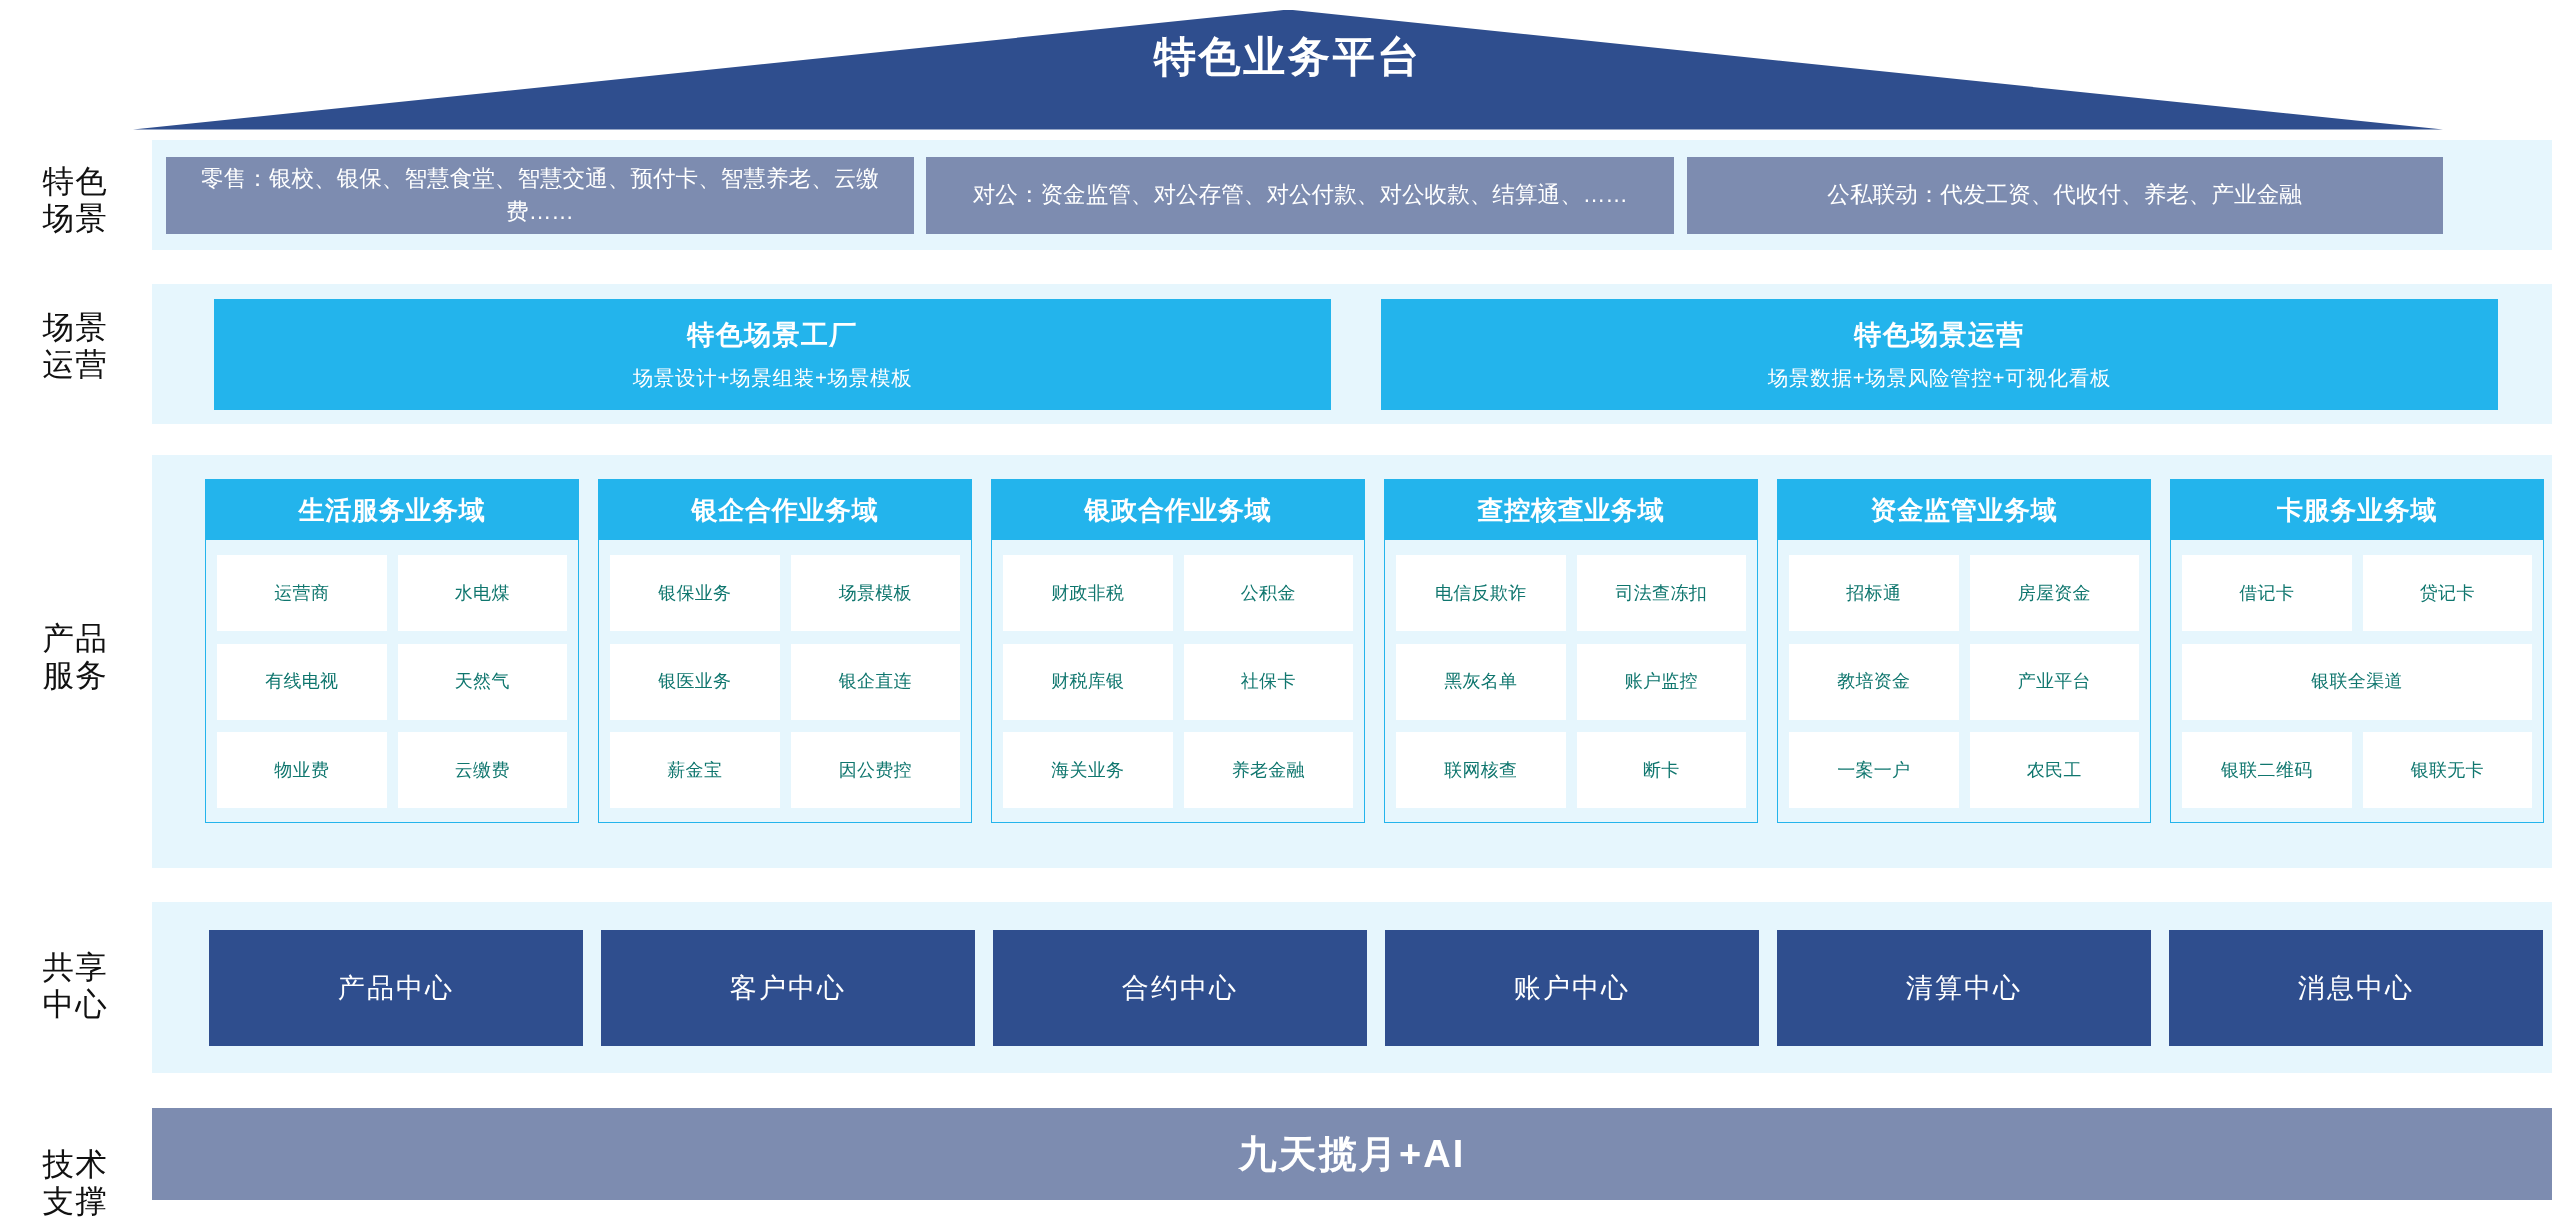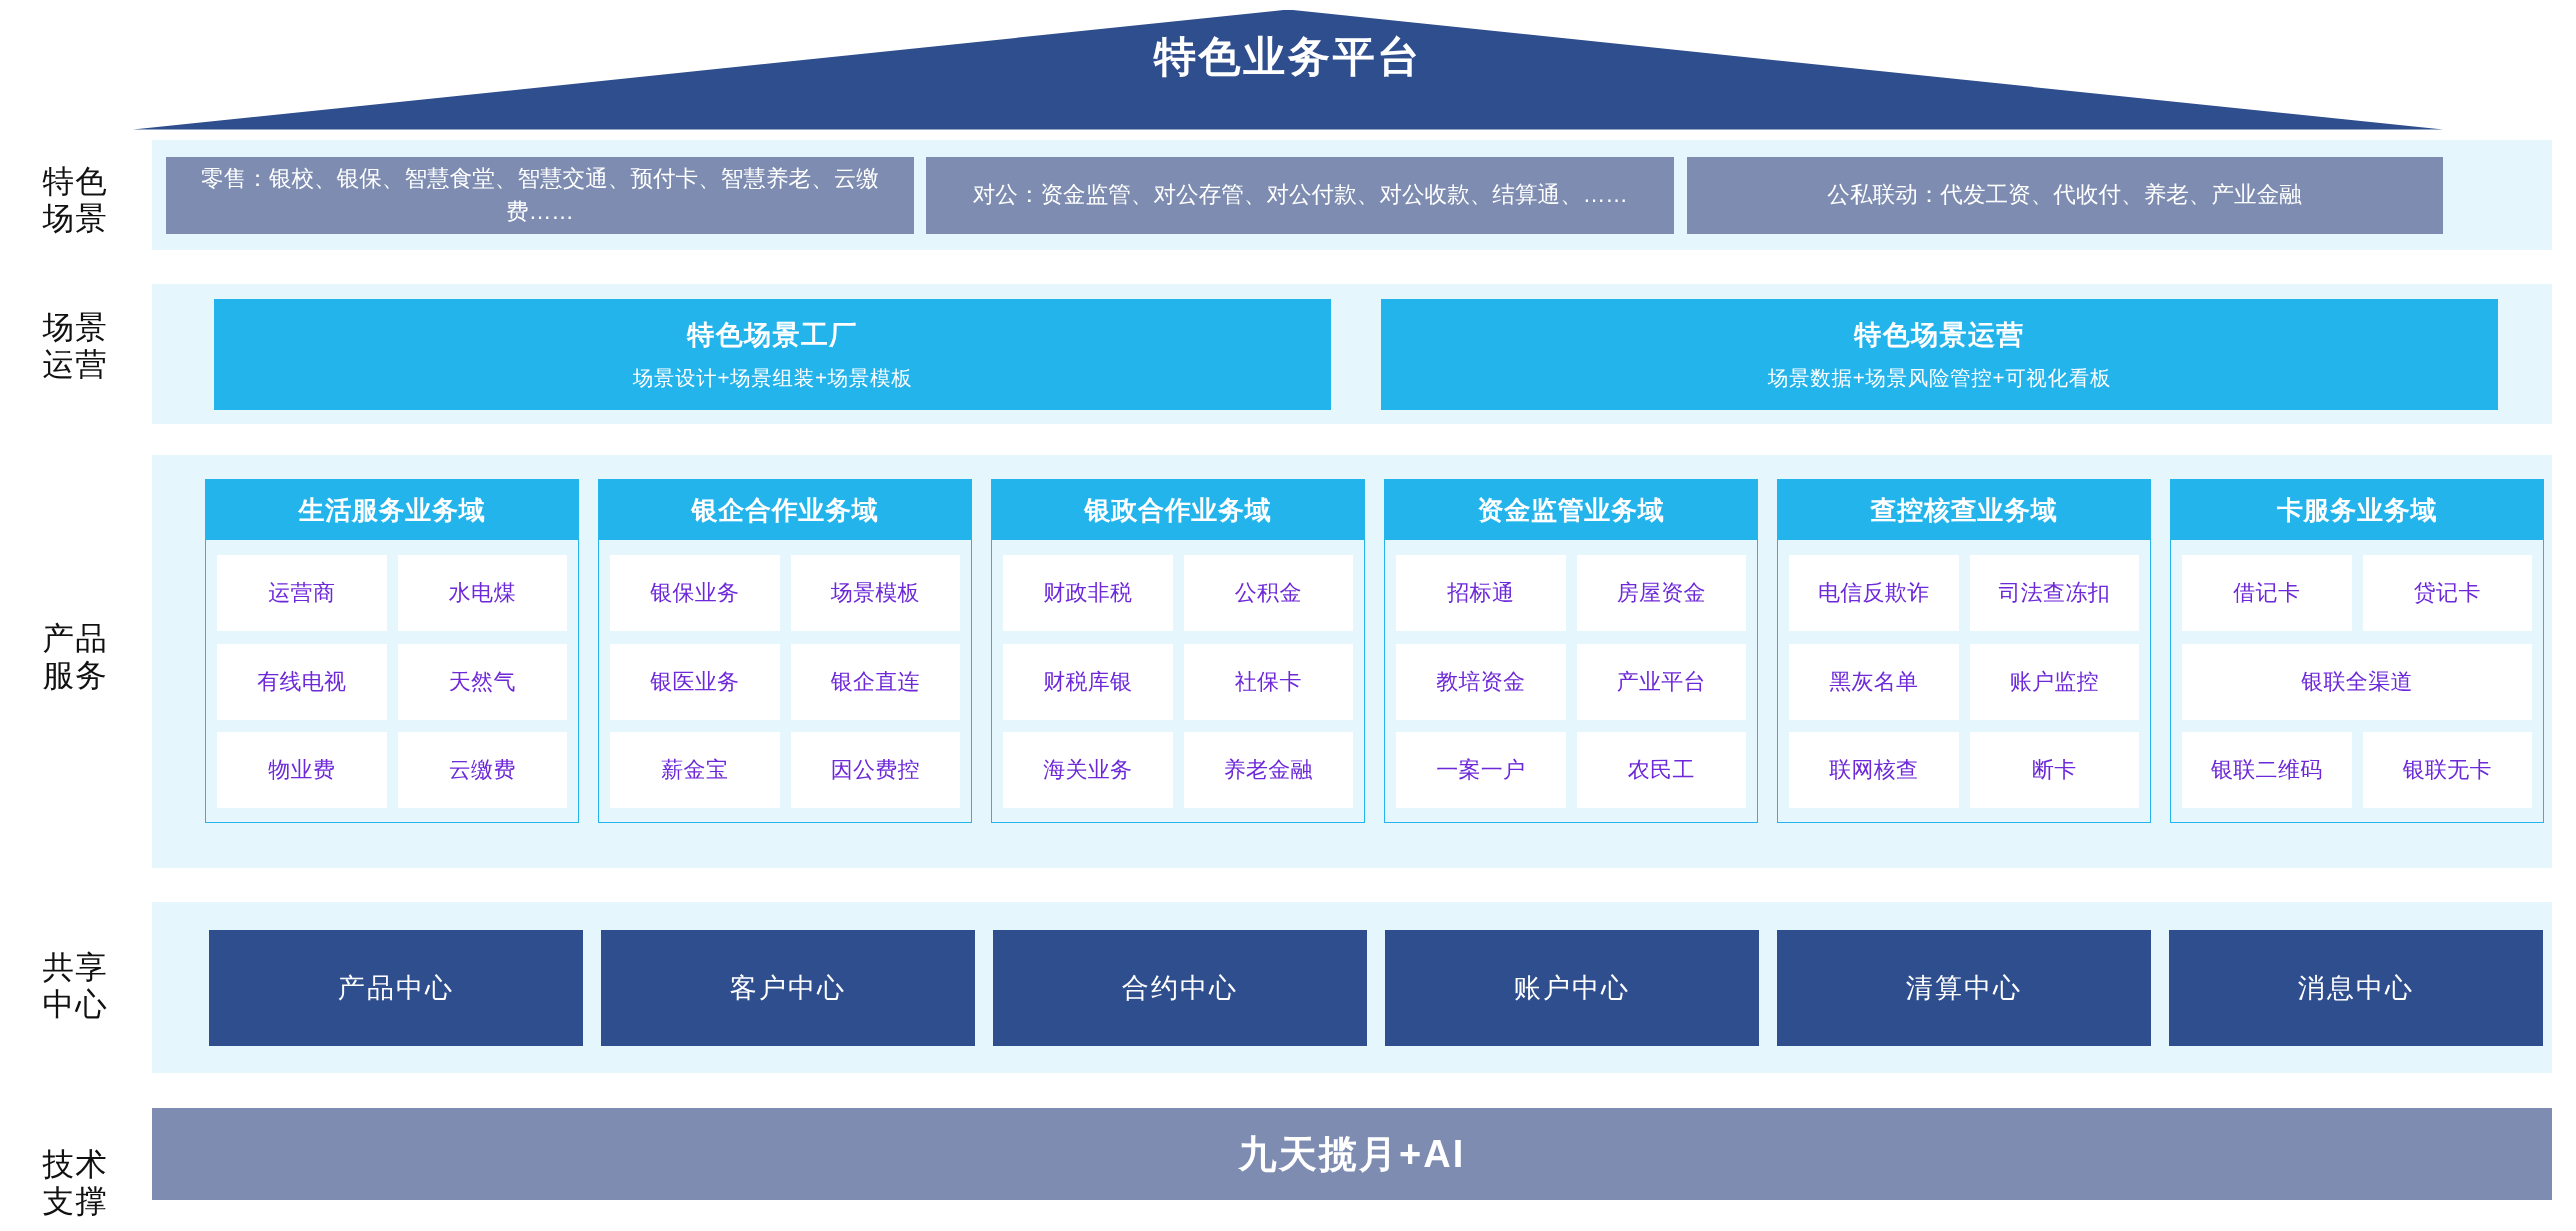"资金监管业务域" div.dom-card { order: before "查控核查业务域" -> after "查控核查业务域" }
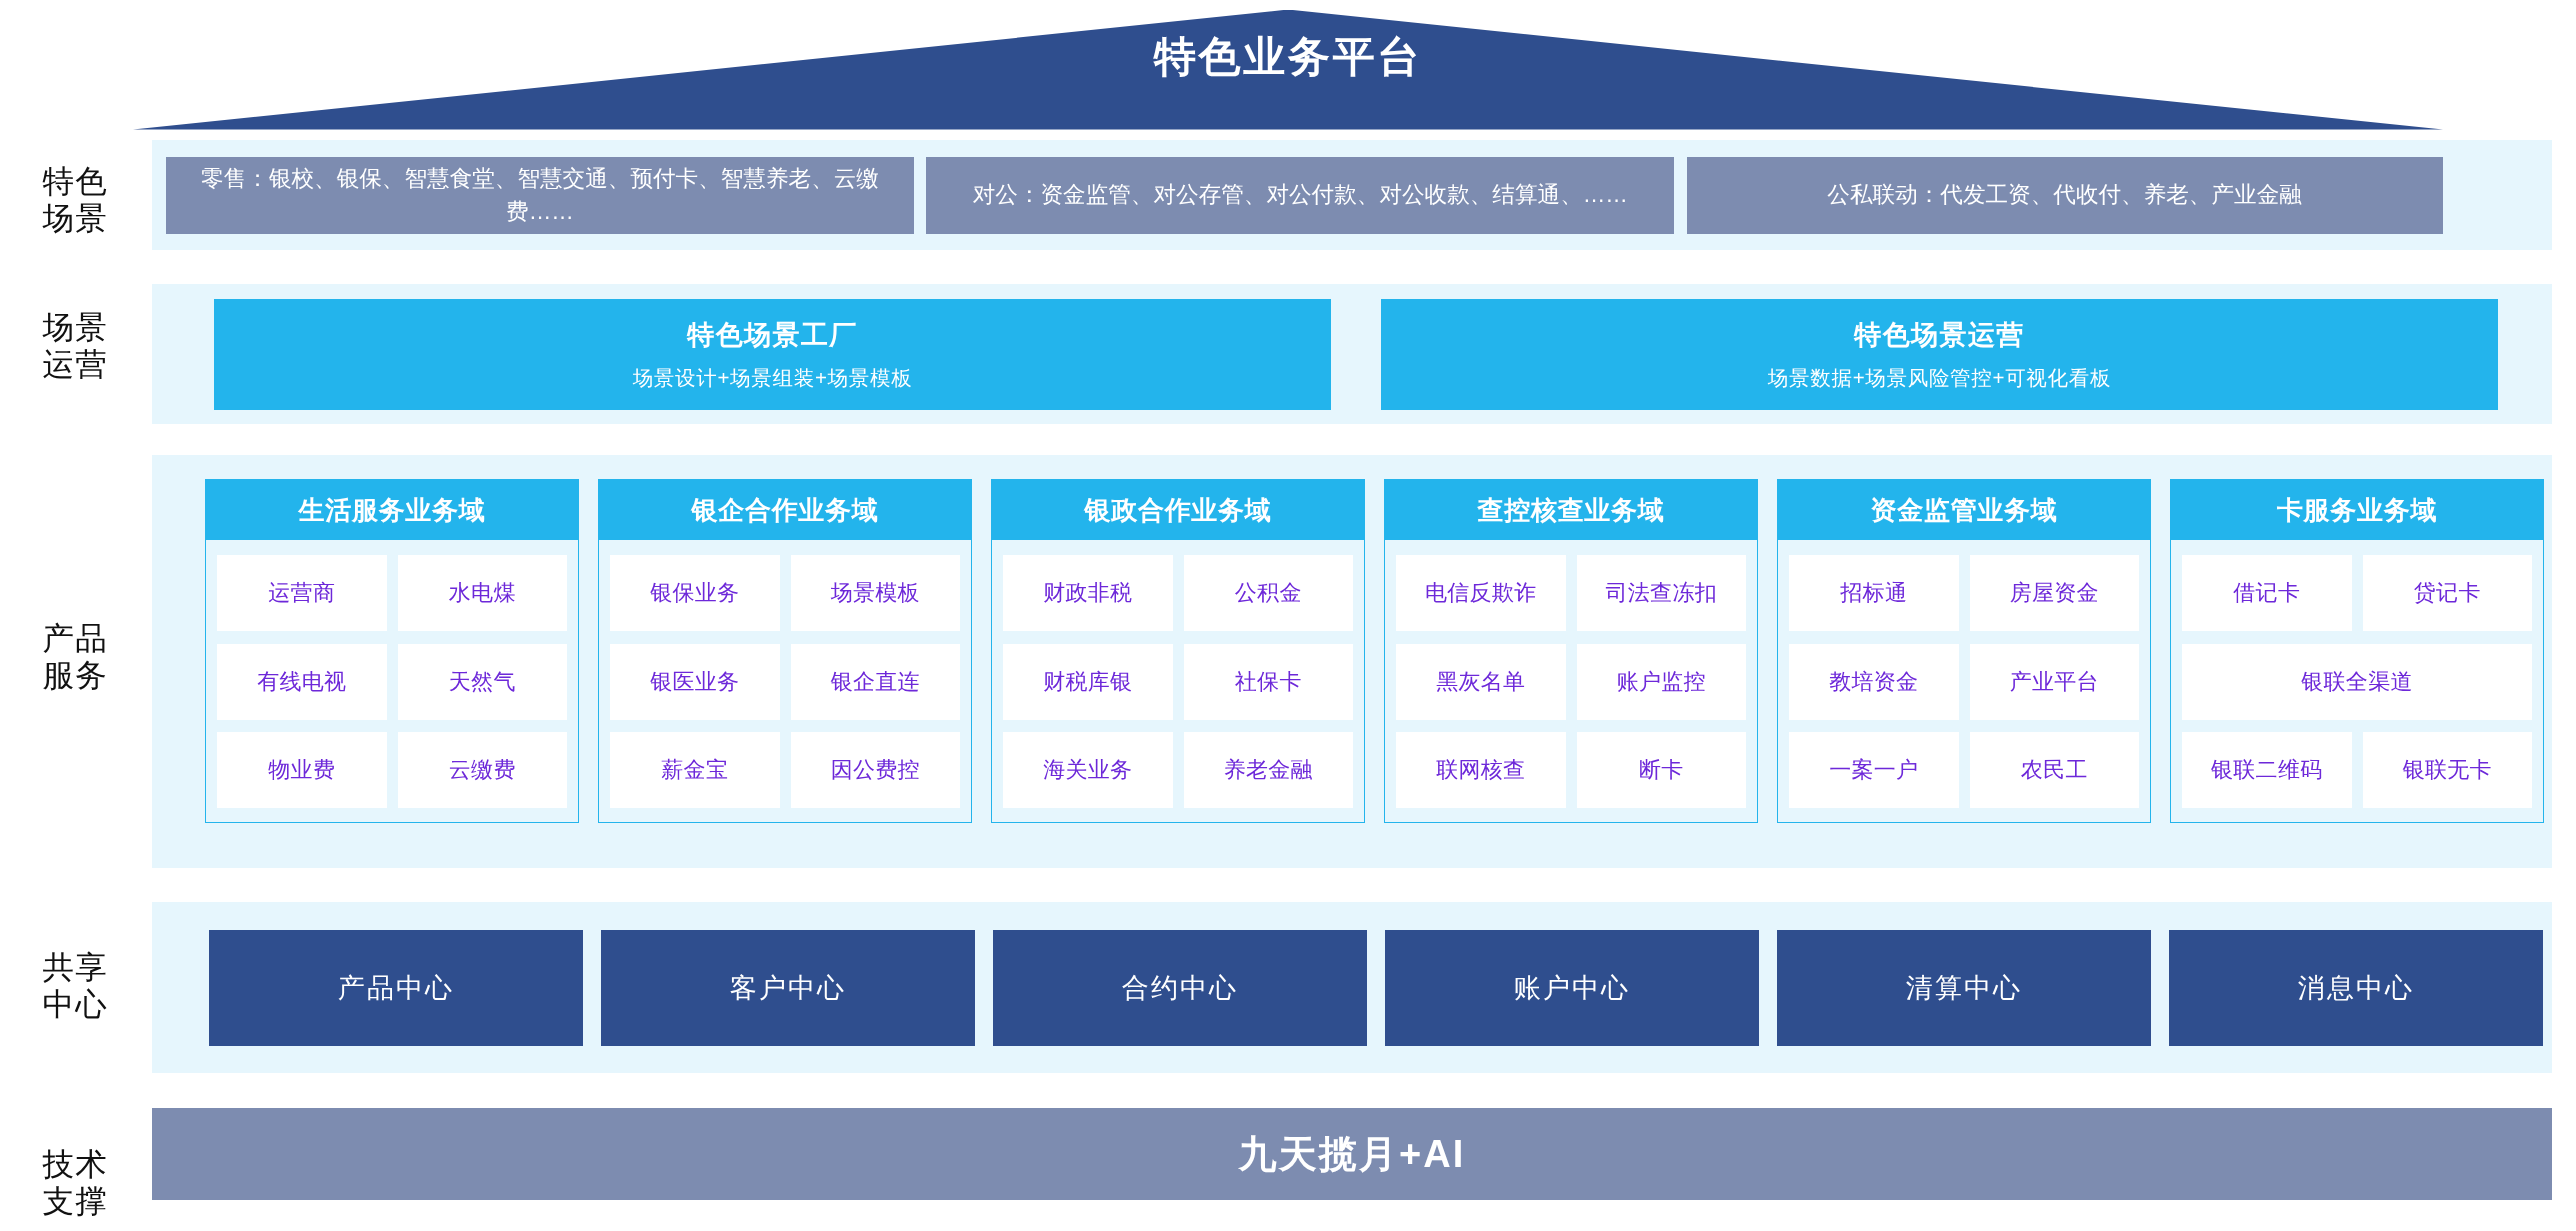"运营商" .dom-cell { color: #6d28d9 -> #0f766e; font-size: 22px -> 18px }
